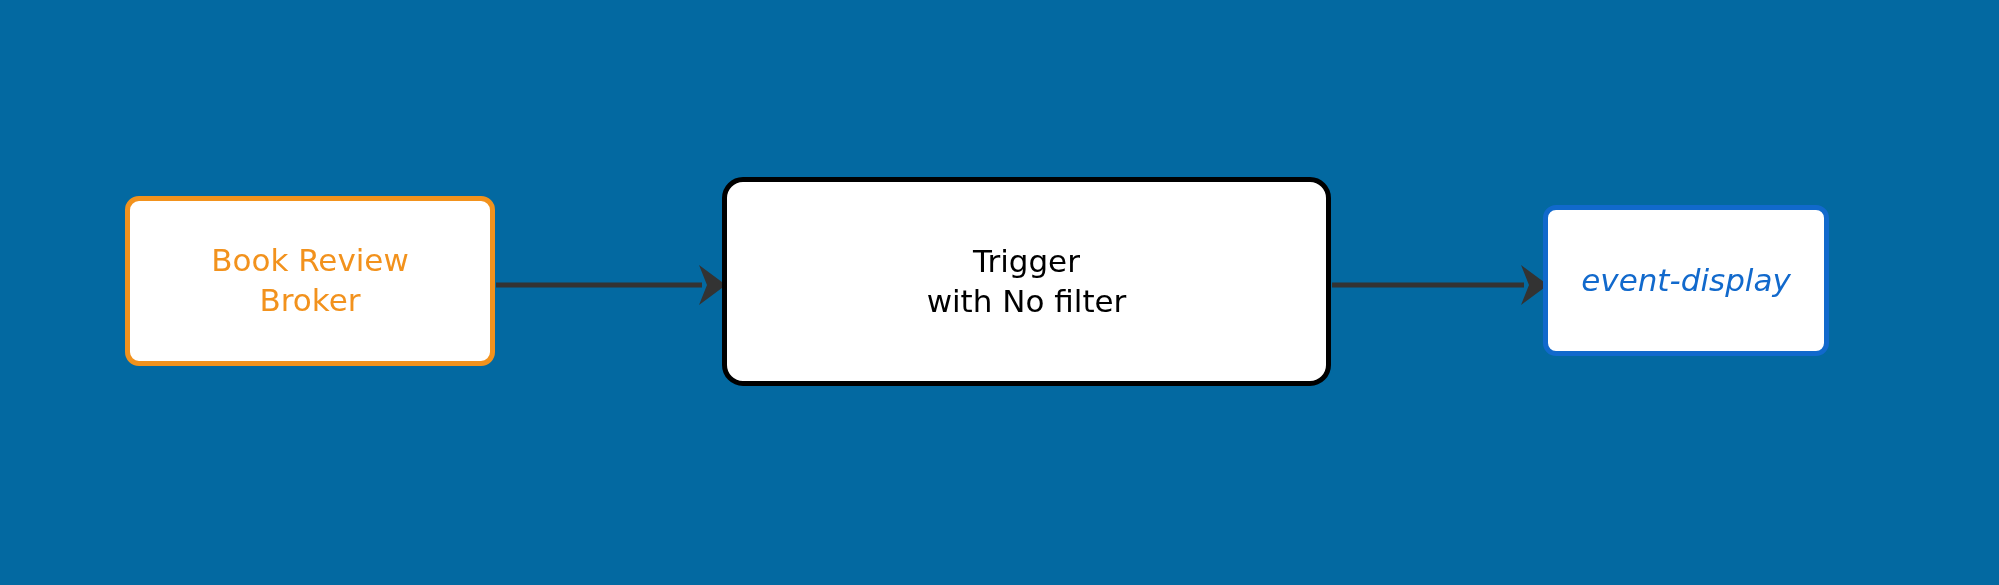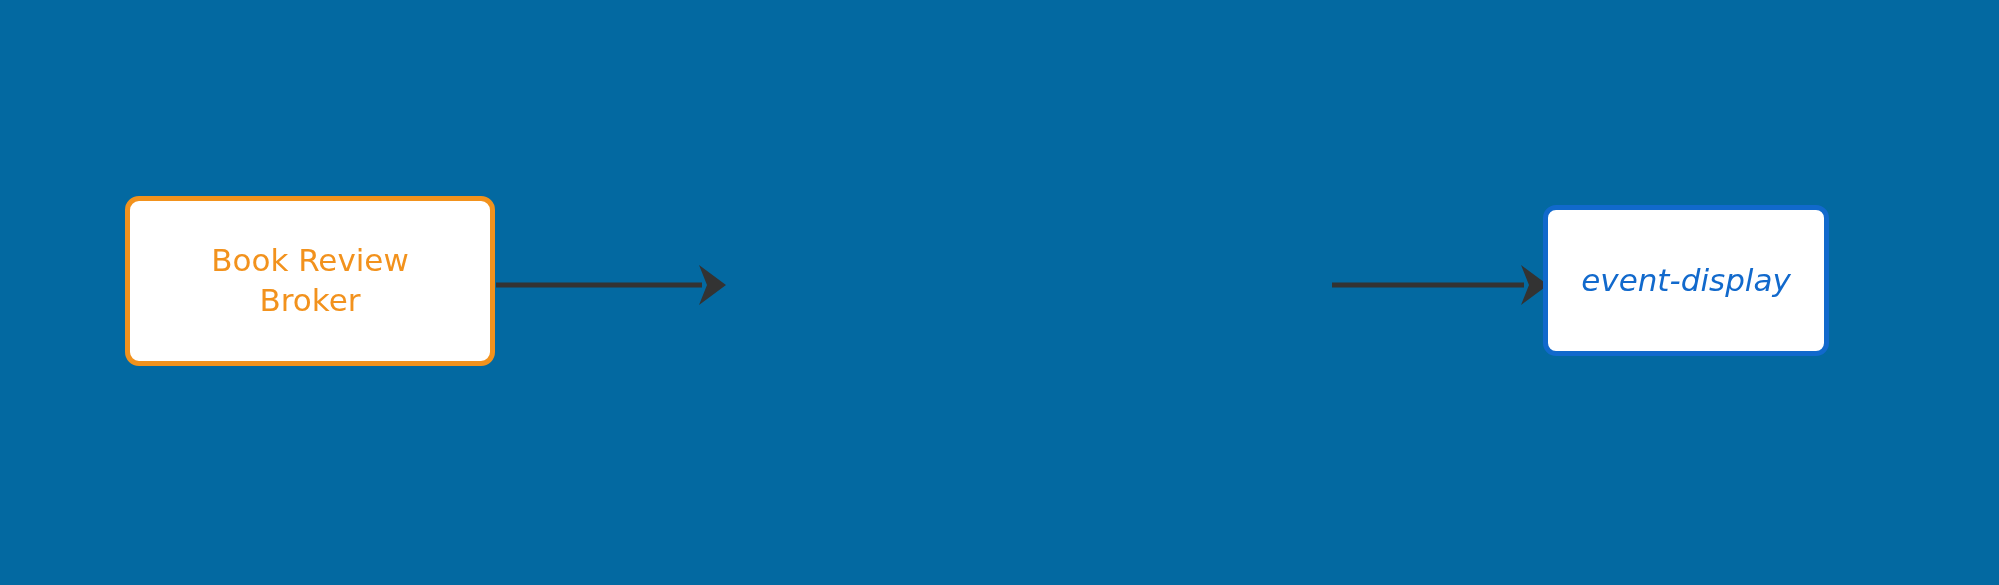"Trigger" div.node { html: none -> <div> <span>Trigger with No filter</span> </div> }
